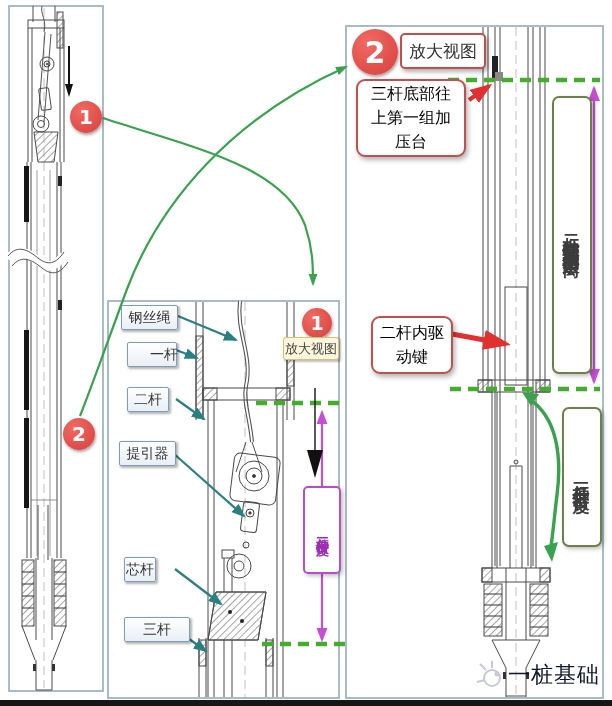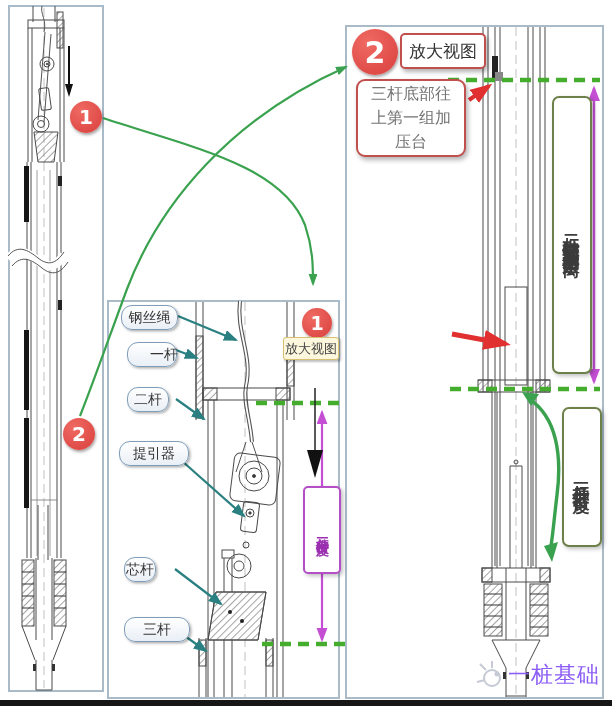"三杆底部往上第一组加压台" .callout { color: #737373 -> #000000 }
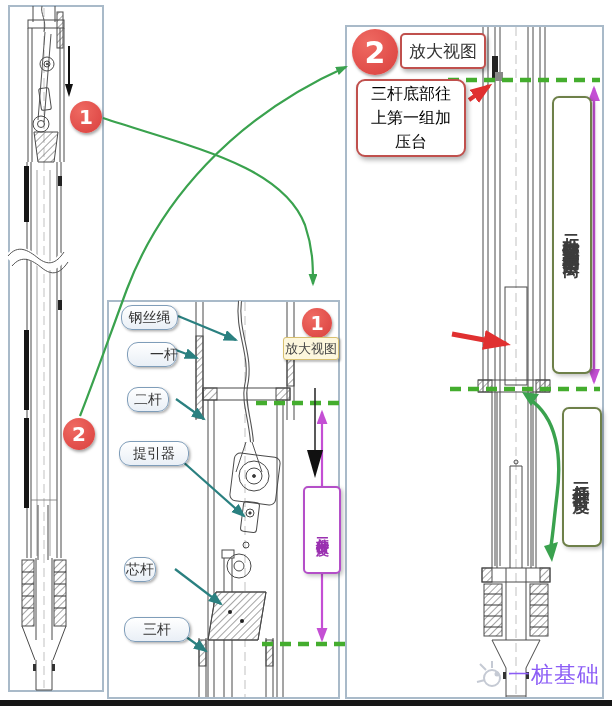"钢丝绳" .lbl { border-radius: 11px -> 2px }
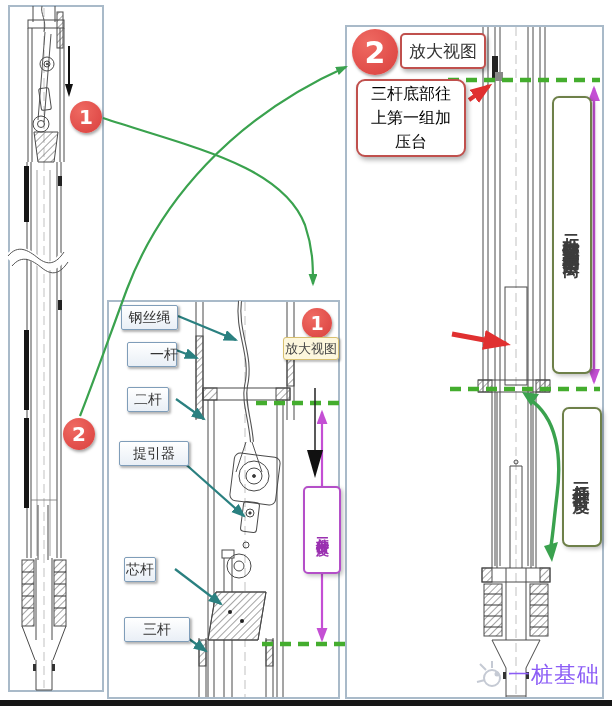"二杆内驱动键" div.callout { html: none -> <div> <span>二杆内驱动键</span> </div> }
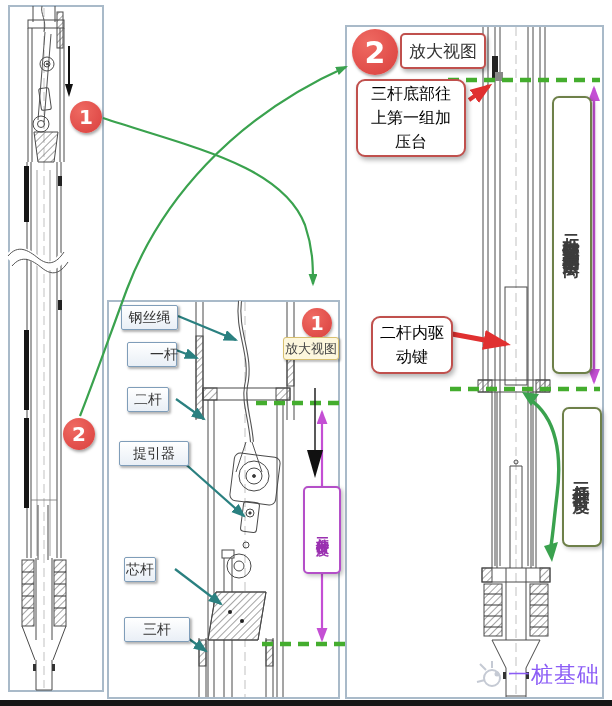"提引器" div.lbl { width: 70px -> 57px }
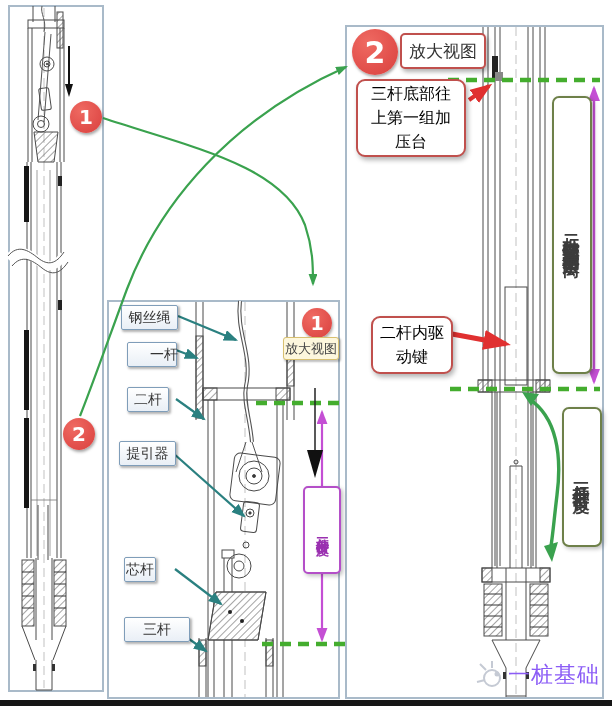"一桩基础" .watermark { color: #8b5cf6 -> #0f172a }
